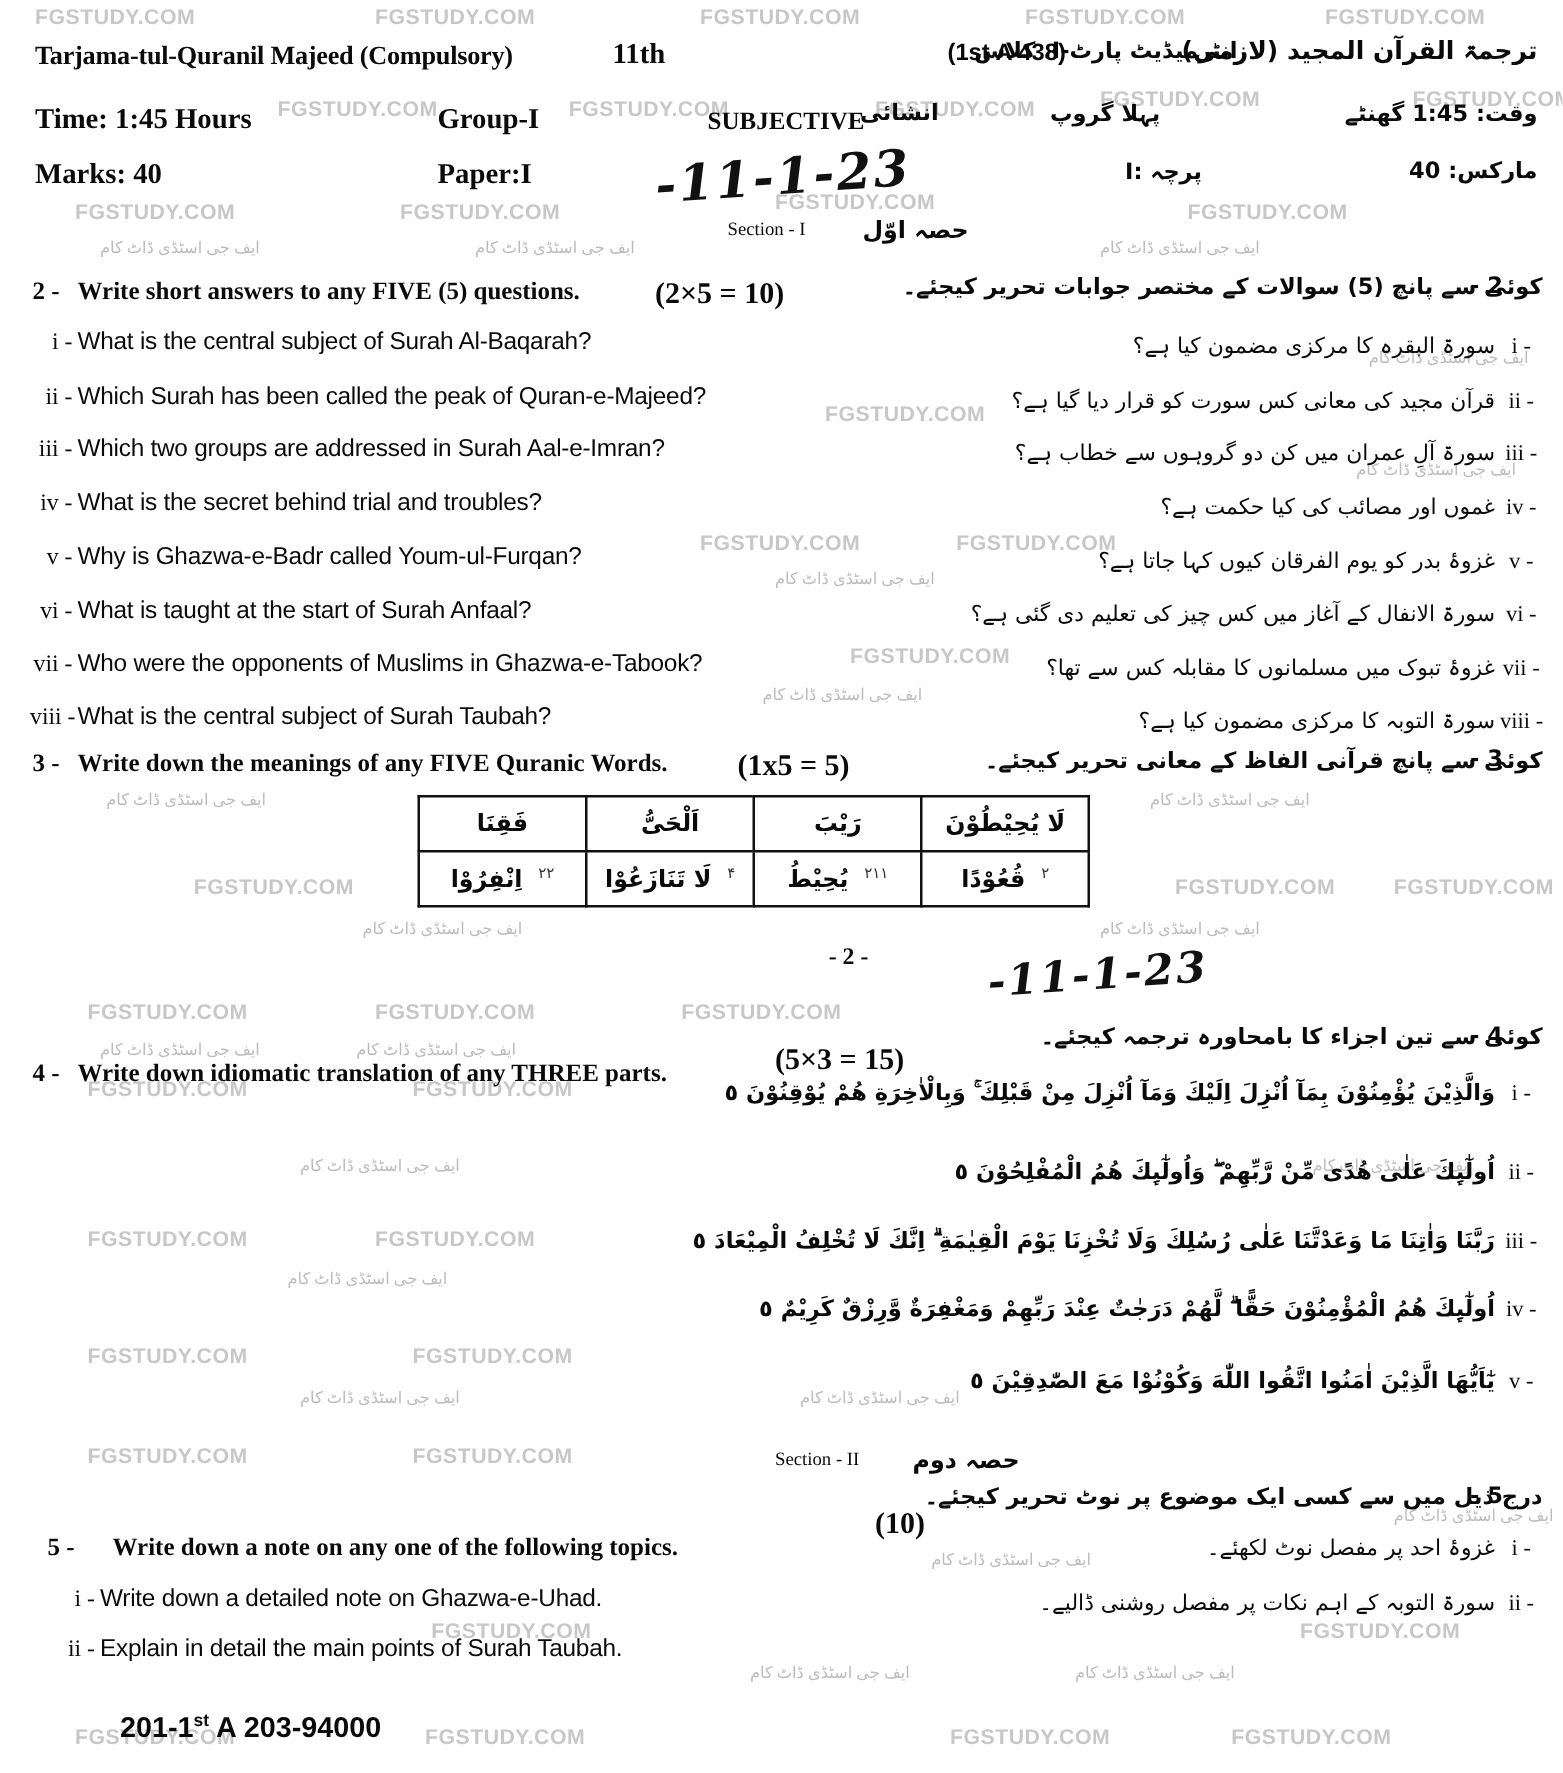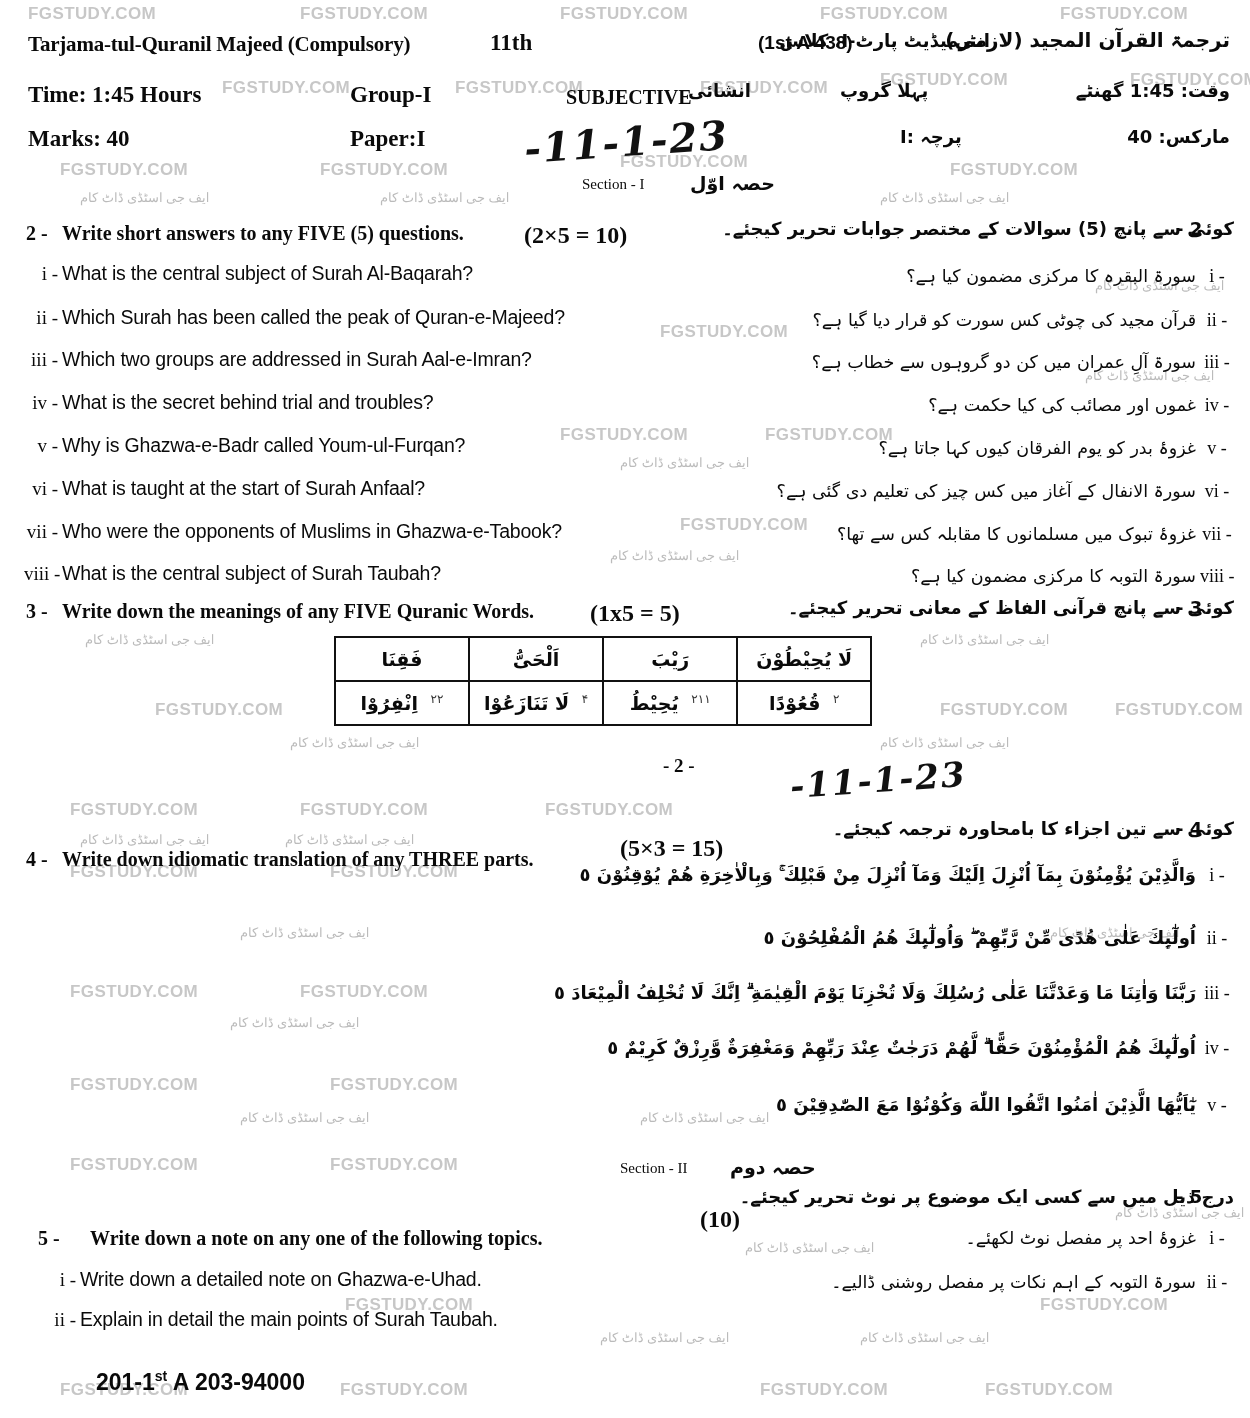"ایف جی اسٹڈی ڈاٹ کام" .wm-ur { font-family: Liberation Sans, sans-serif -> Liberation Serif, serif }
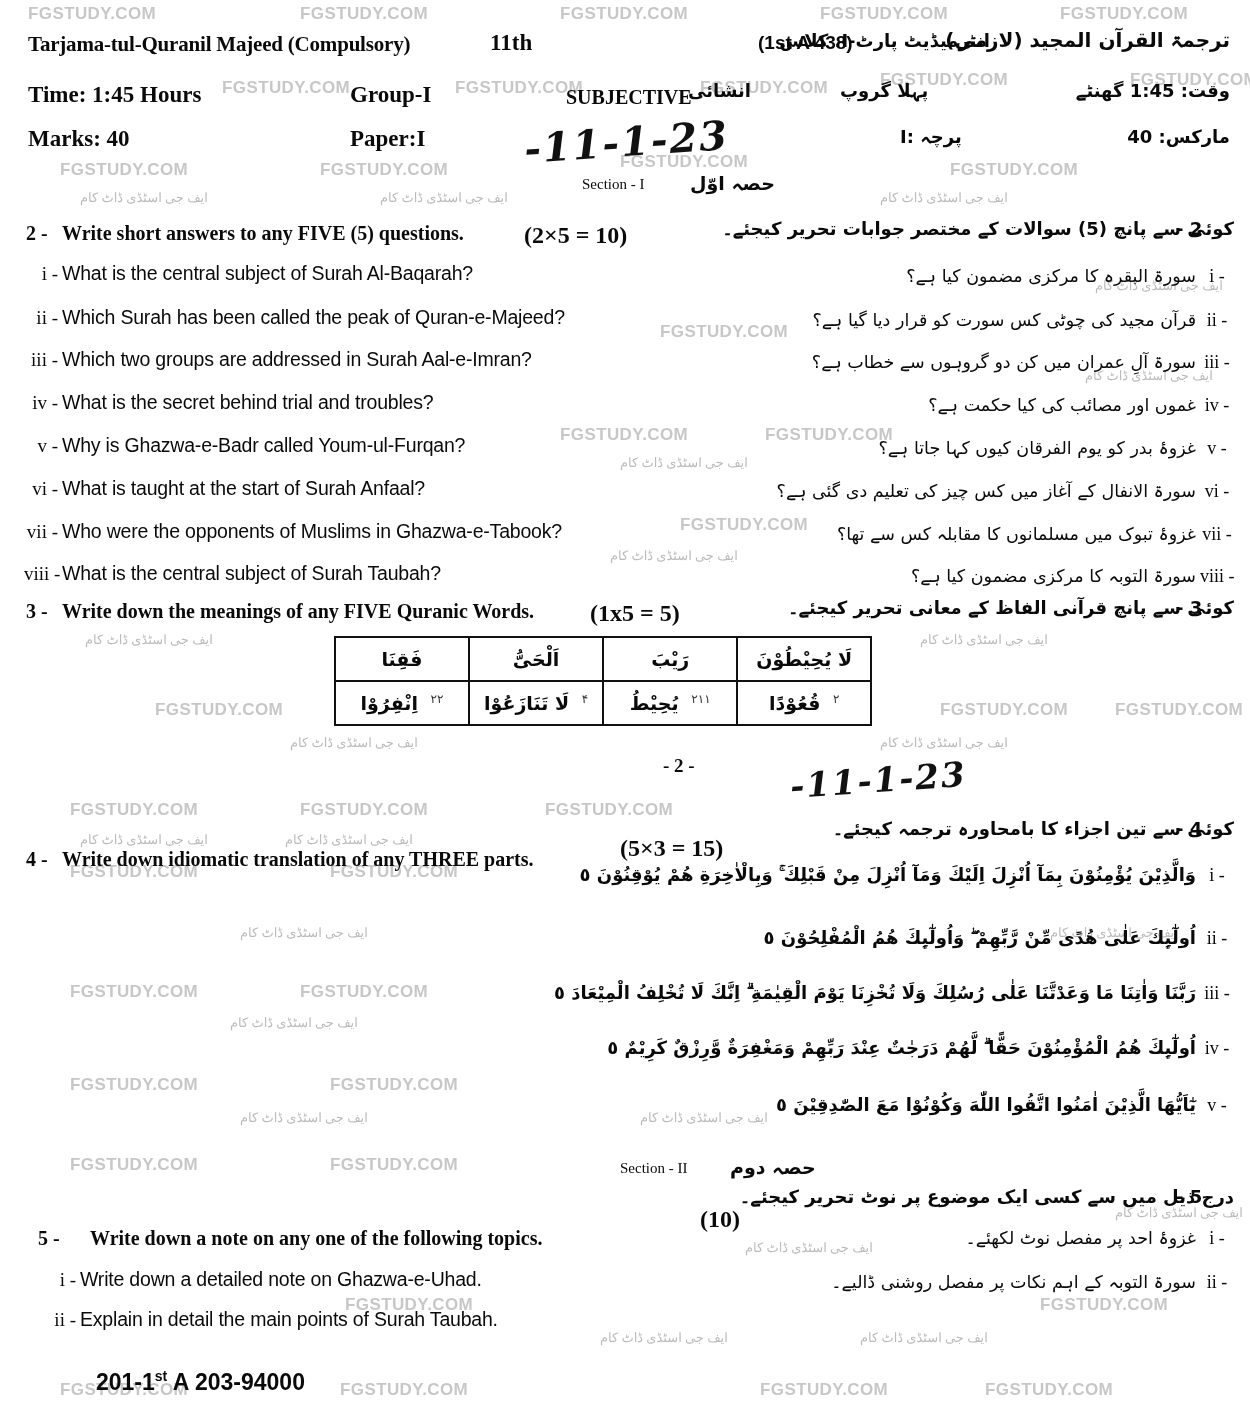"قرآن مجید کی چوٹی کس" span.item-ur { text: چوٹی -> معانی }
